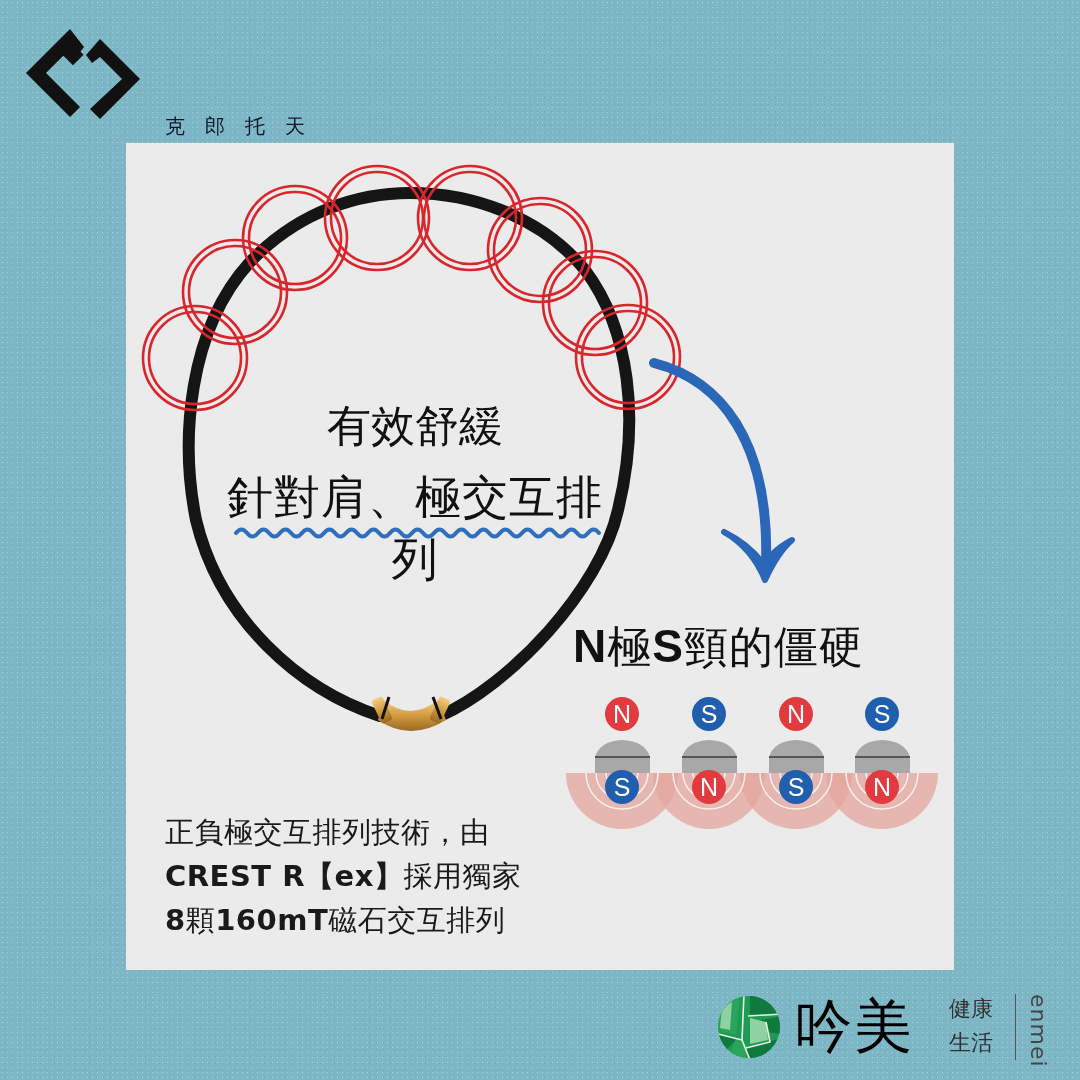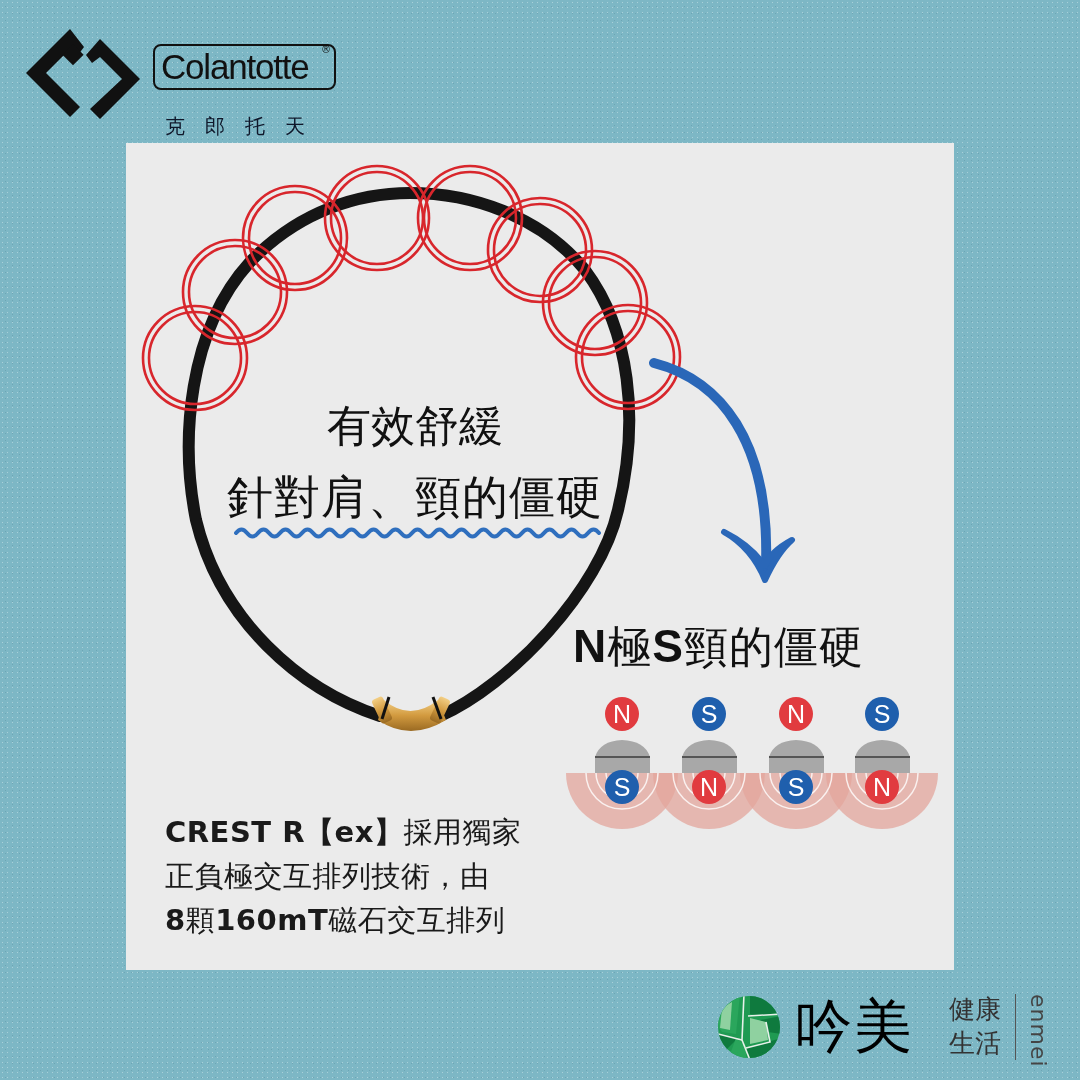"Colantotte" div.brand-box { html: <div> <span>Colantotte</span> <span>®</span> </div> -> none }
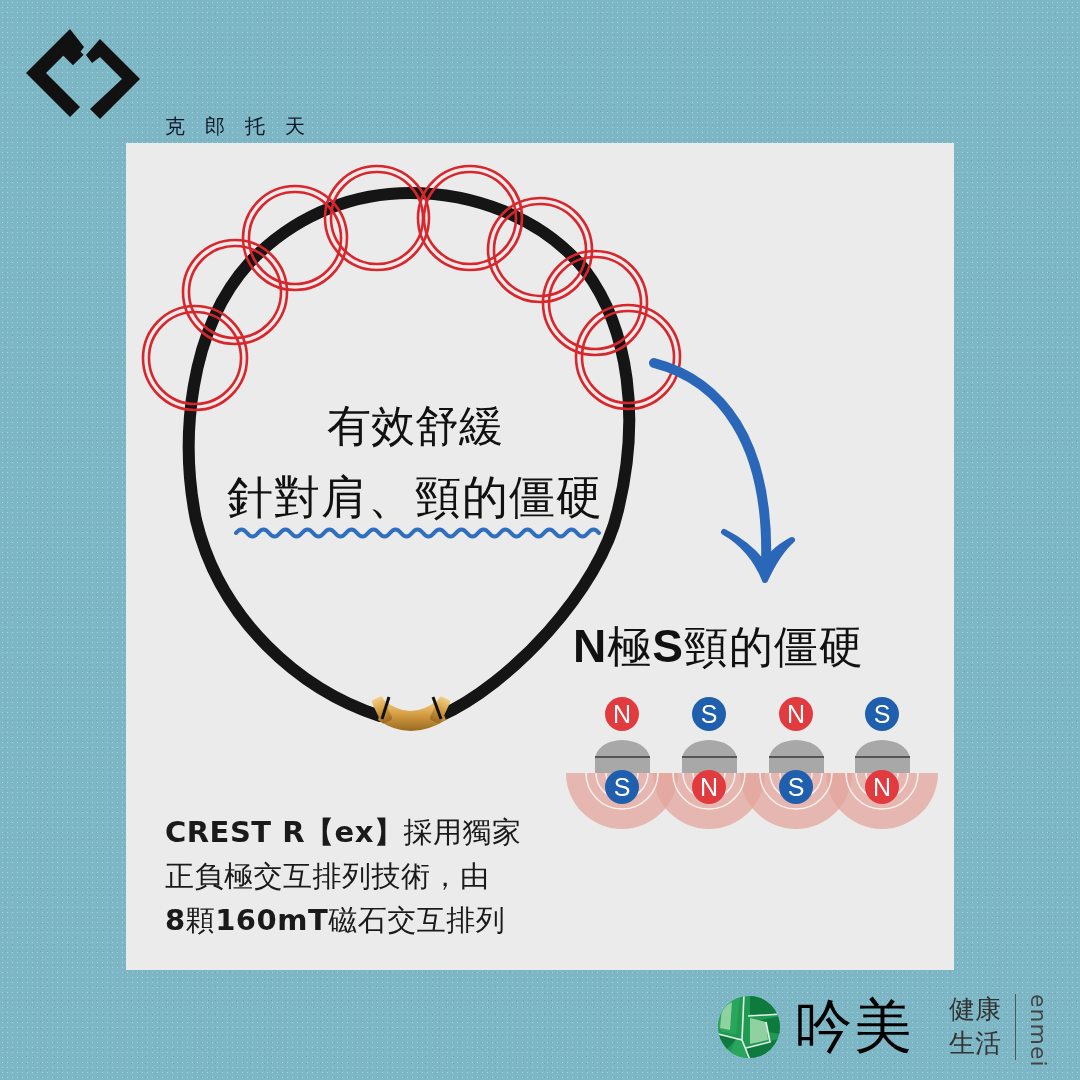"針對肩、頸的僵硬" div.headline { text: 頸的僵硬 -> 極交互排列 }
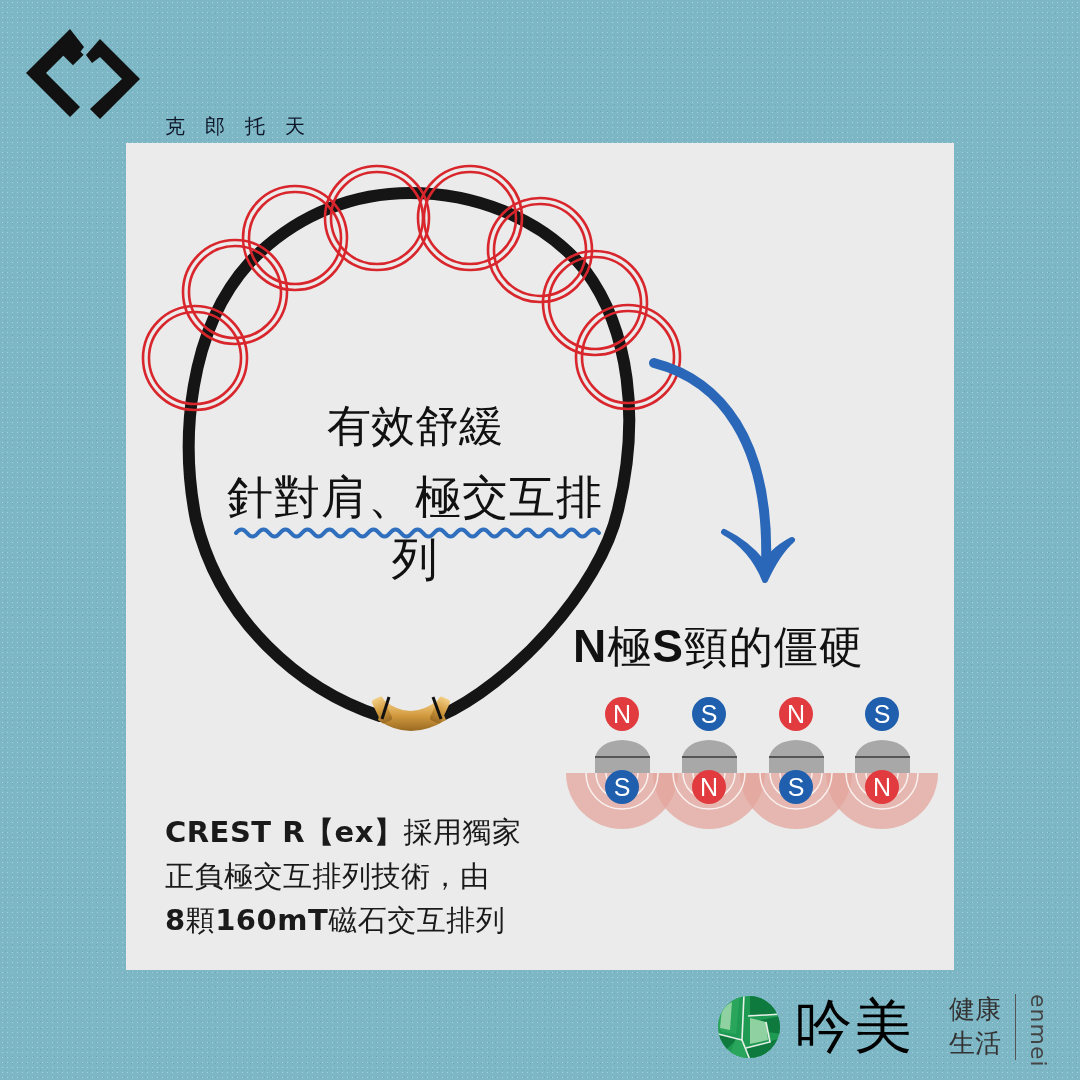"CREST R【ex】採用獨家" span.ln { order: before "正負極交互排列技術，由" -> after "正負極交互排列技術，由" }
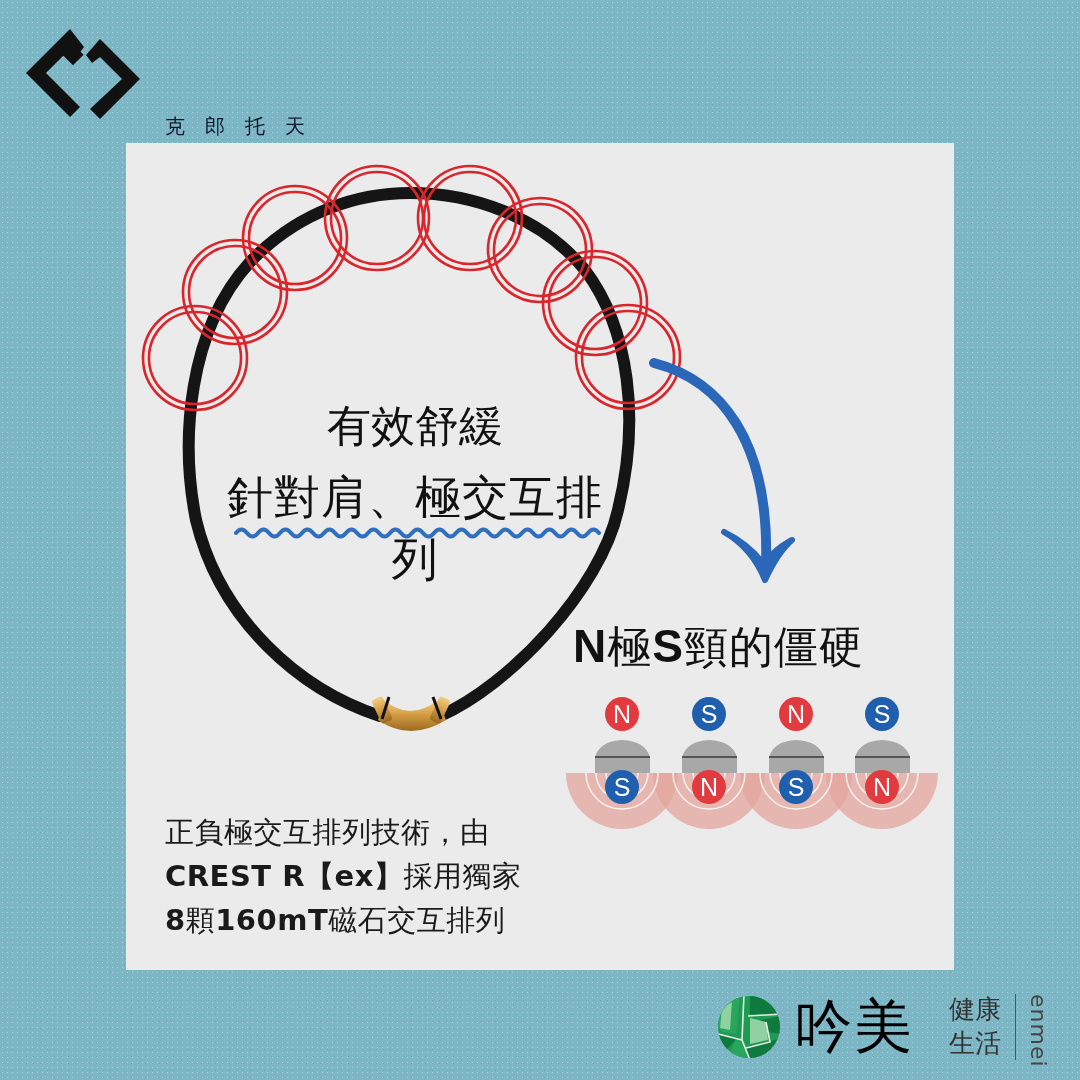"健康" .enmei-sub { font-size: 26px -> 22px }
